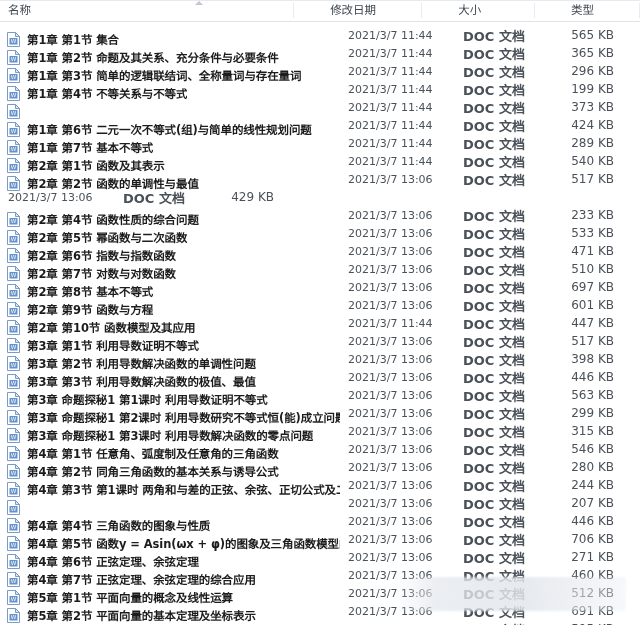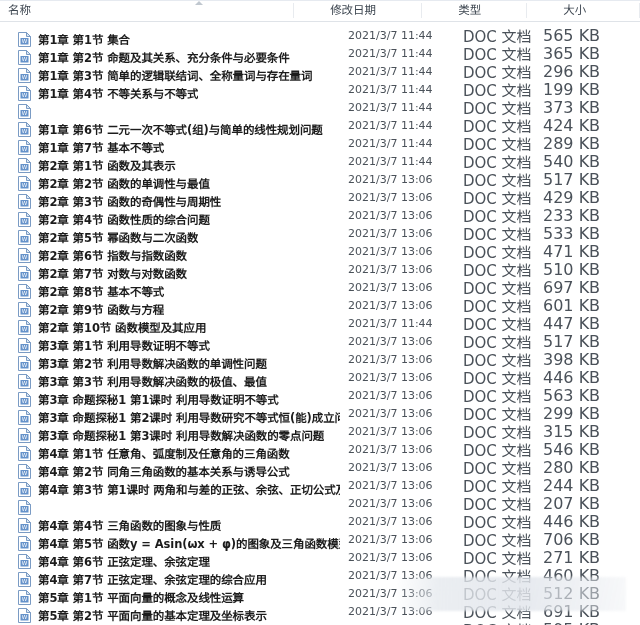"类型" div.col { order: before "大小" -> after "大小" }
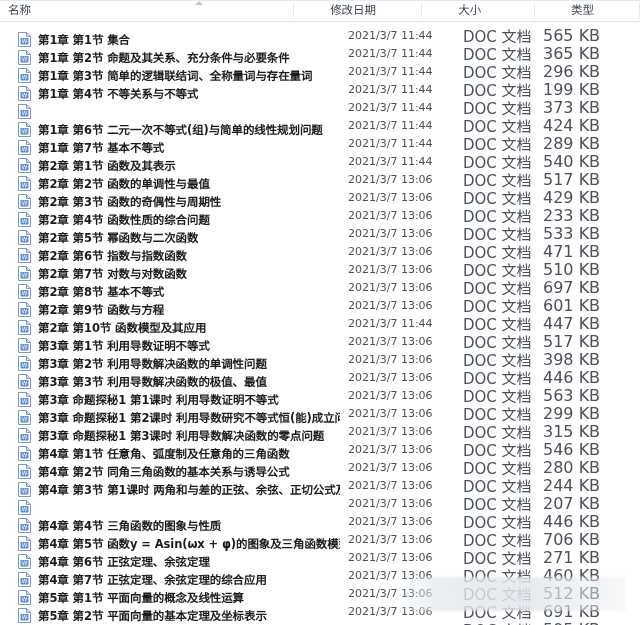"第1章 第1节 集合" .cell-name { padding-left: 18px -> 7px }
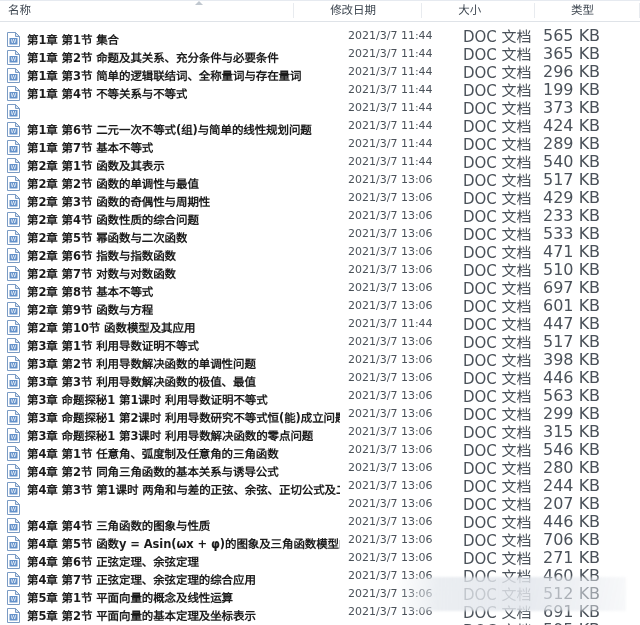"DOC 文档" .cell-type { font-size: 15px -> 13px; font-weight: none -> bold }
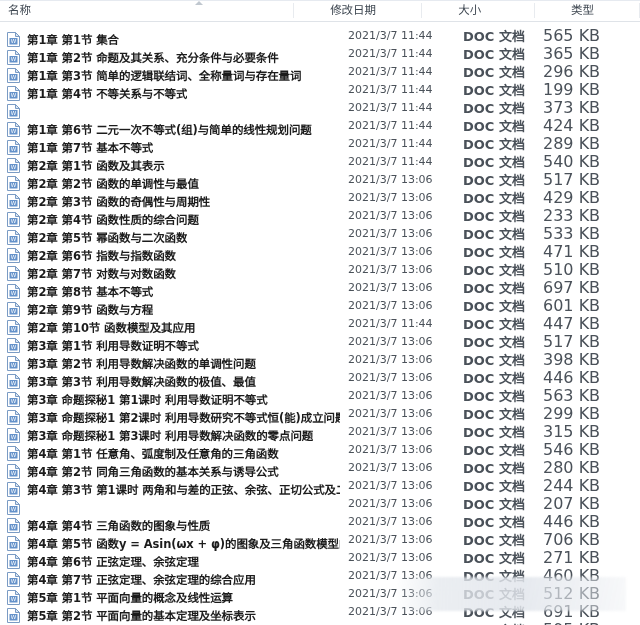"565 KB" .cell-size { font-size: 16px -> 12px; text-align: left -> right }
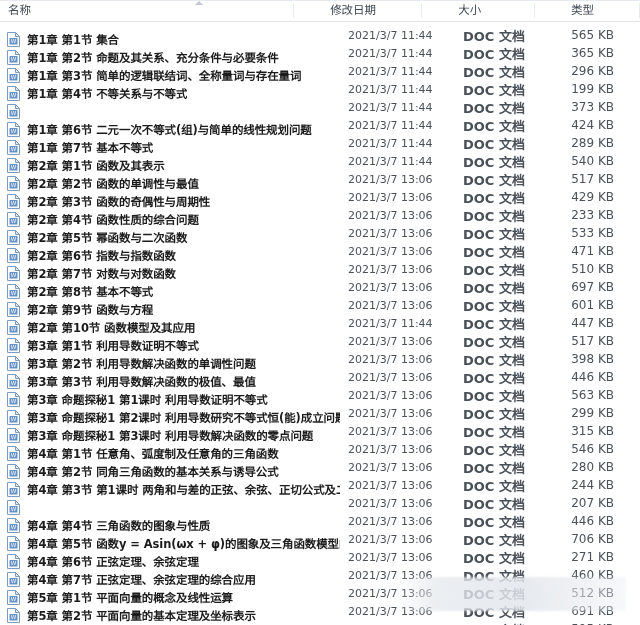"第2章 第3节 函数的奇偶性与周期性" div.cell { html: <div> <span> <svg> <path></path> <path></path> <rect></rect> <text>W</text> </svg> </span> <span>第2章 第3节 函数的奇偶性与周期性</span> </div> -> none }
